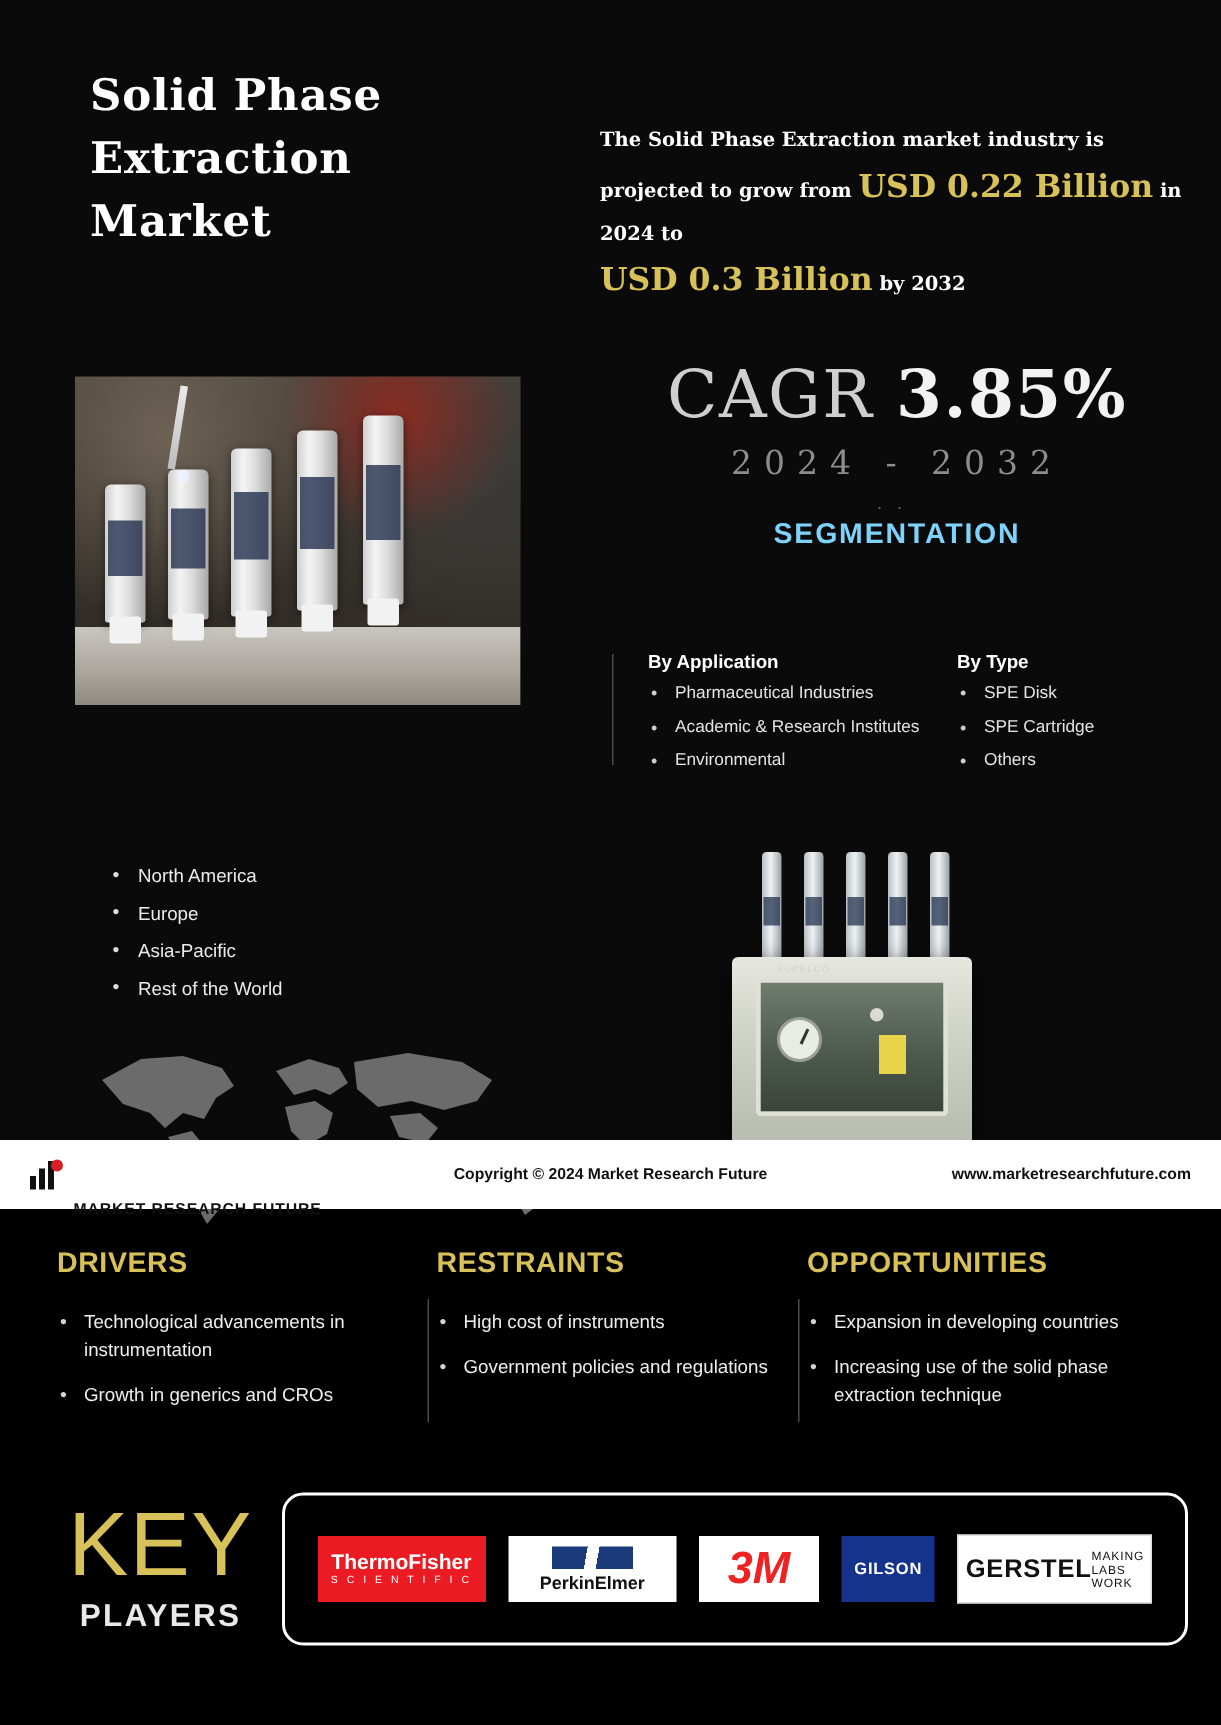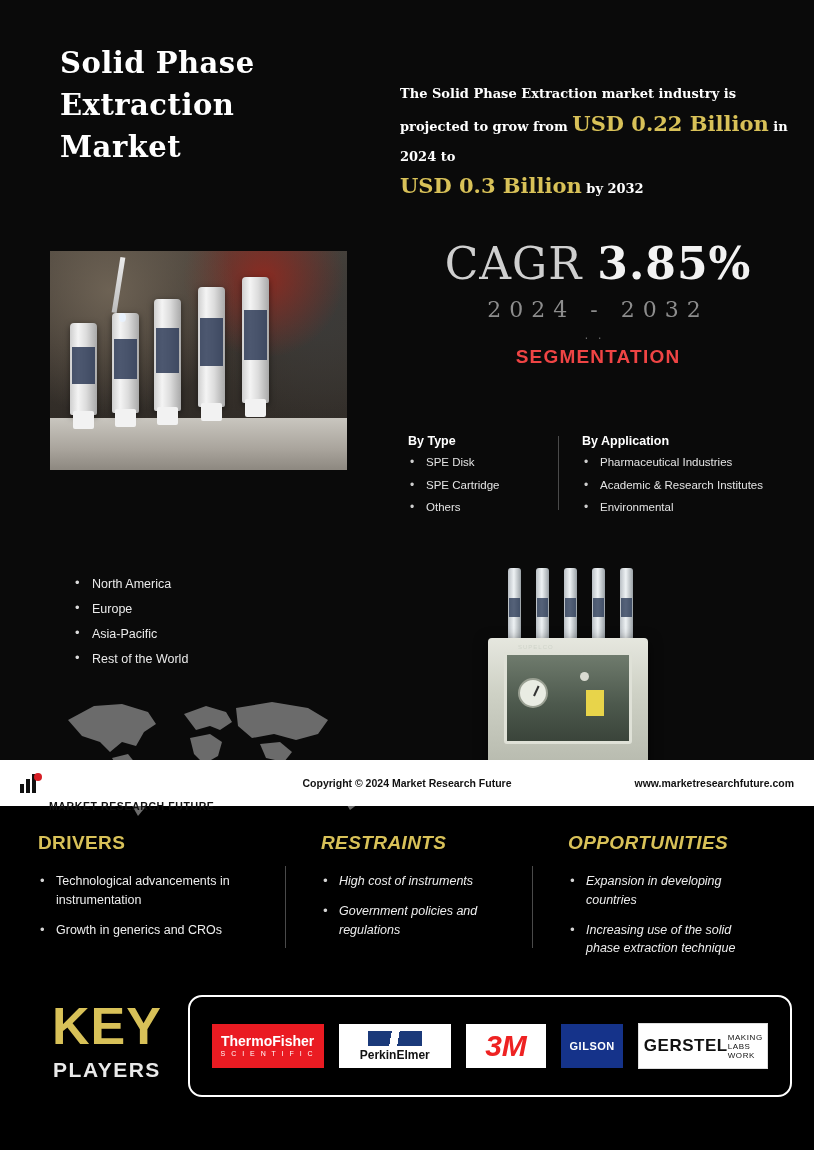"SEGMENTATION" .seg-title { color: #ef4444 -> #7dd3fc }
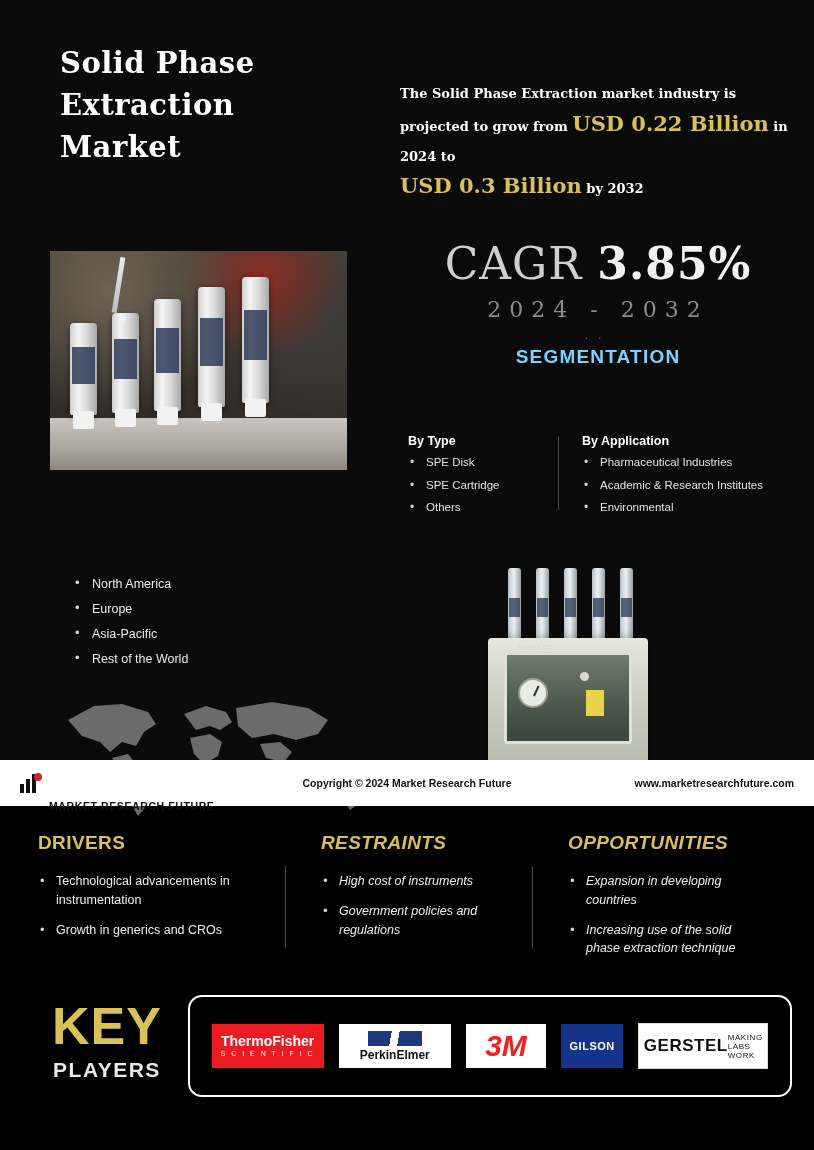"By Type" div.seg-col { order: before "By Application" -> after "By Application" }
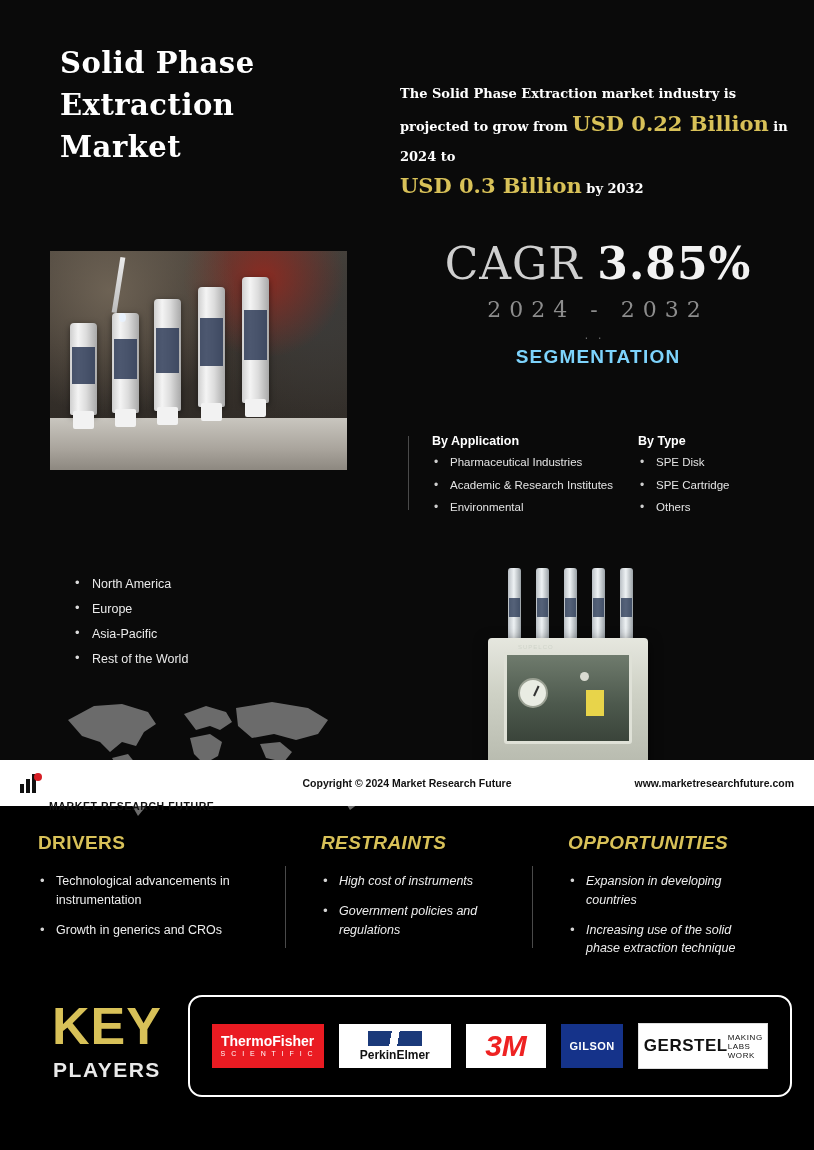"RESTRAINTS" .dro-col + .dro-col { font-style: italic -> none; padding-left: 36px -> 6px }
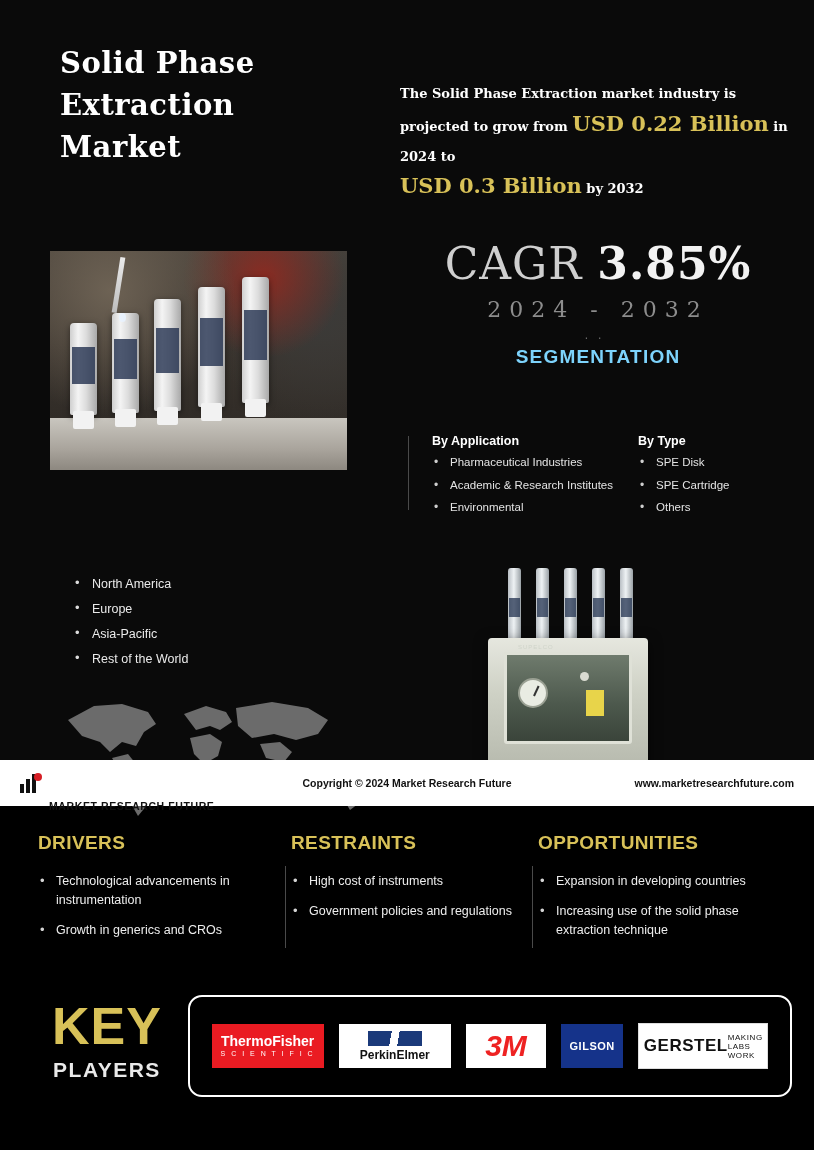"KEY" .kp-key { font-size: 52px -> 60px; font-weight: bold -> normal }
